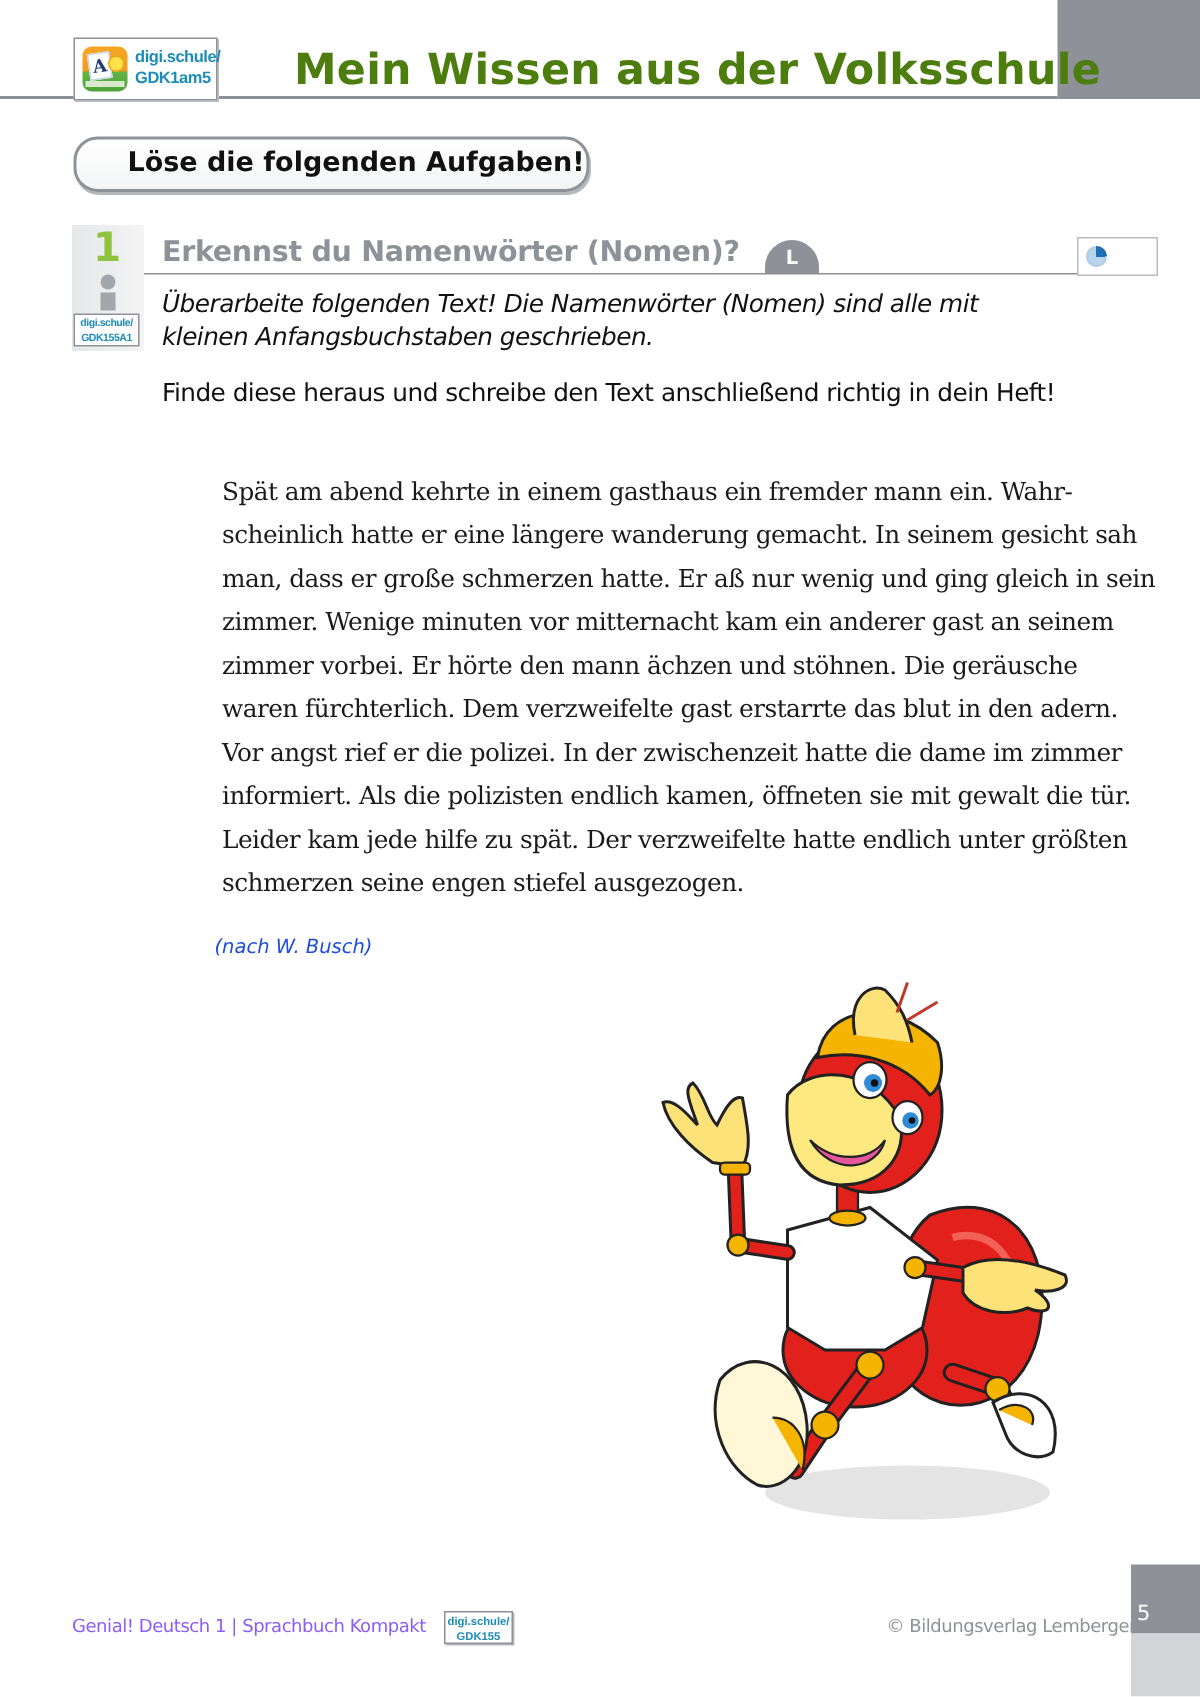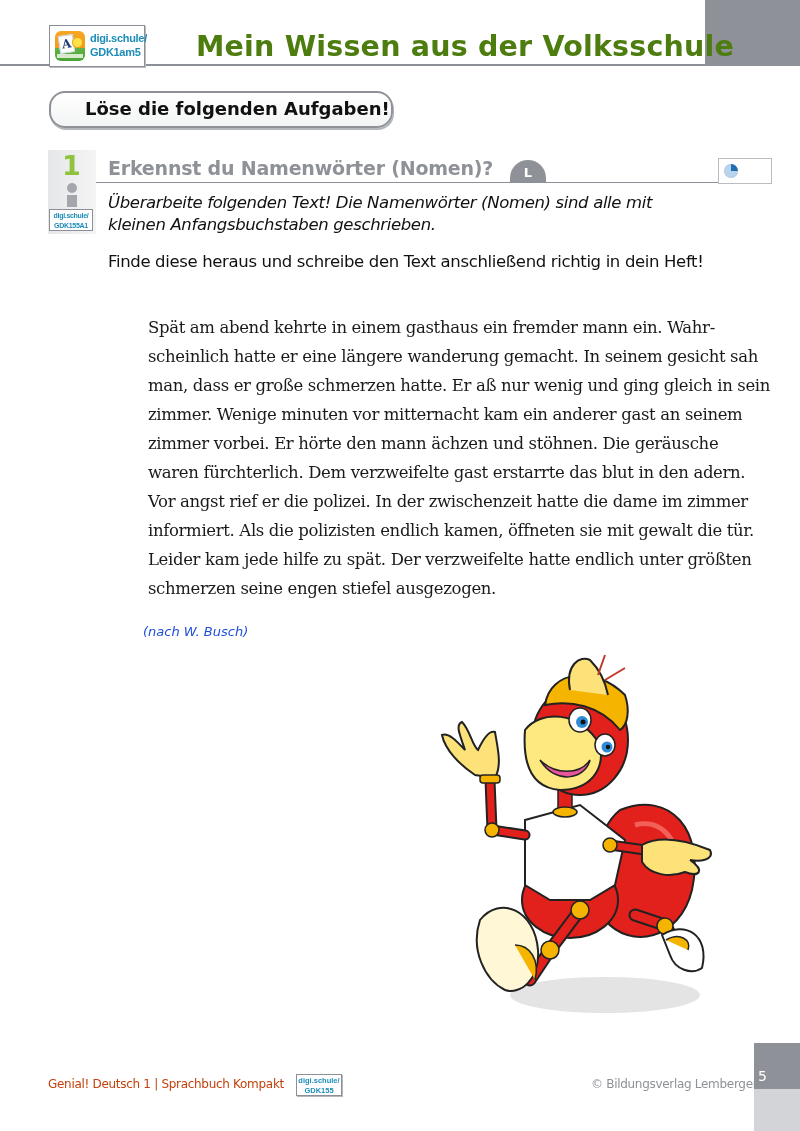"Genial! Deutsch 1 | Sprachbuch" .footer-left { color: #c2410c -> #8b5cf6 }
